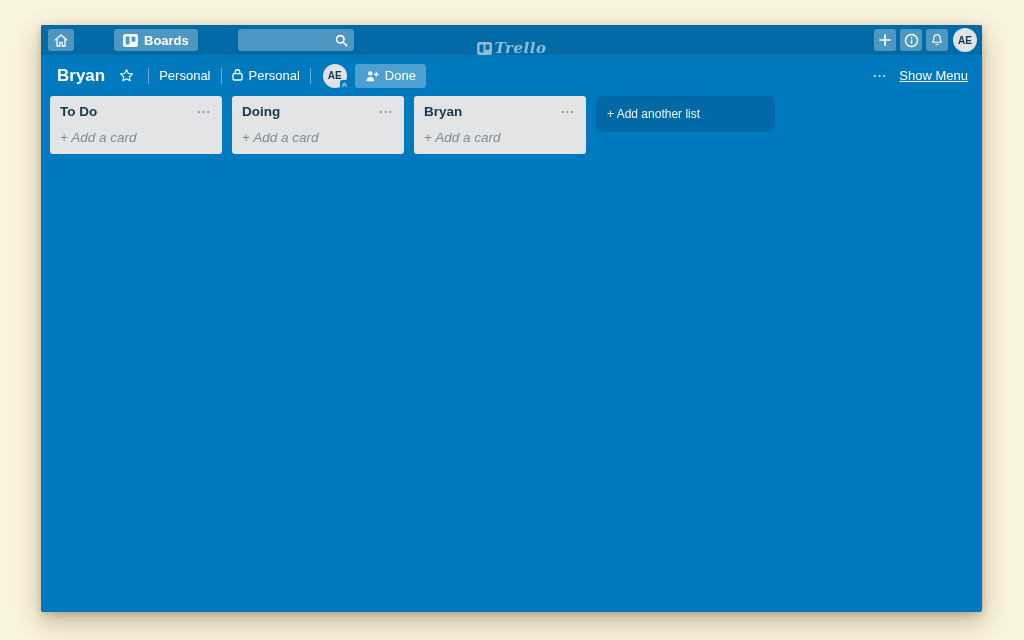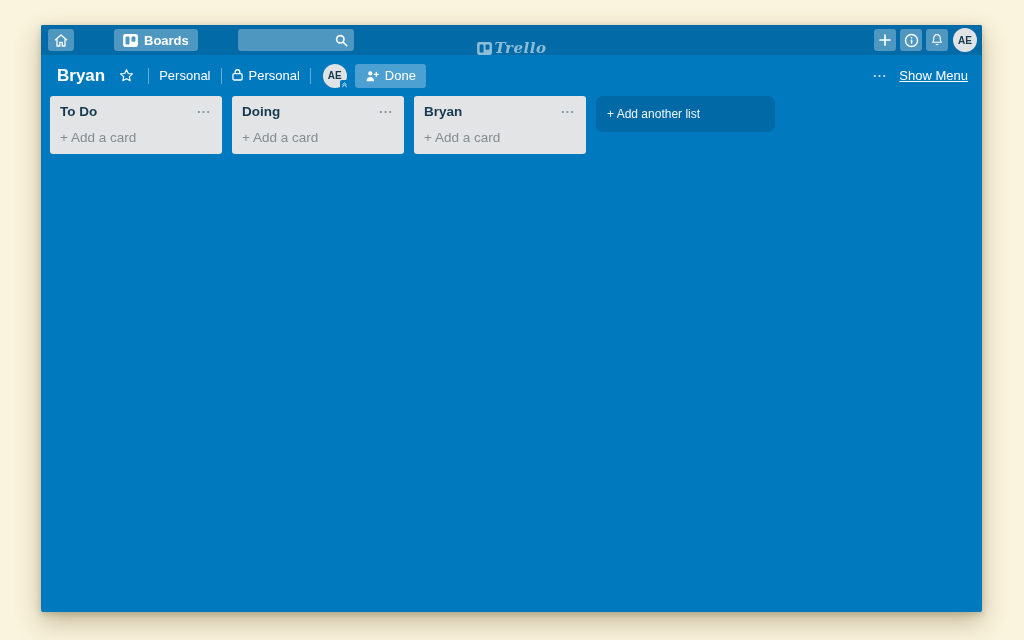"+ Add a card" .add-card { font-style: none -> italic }
